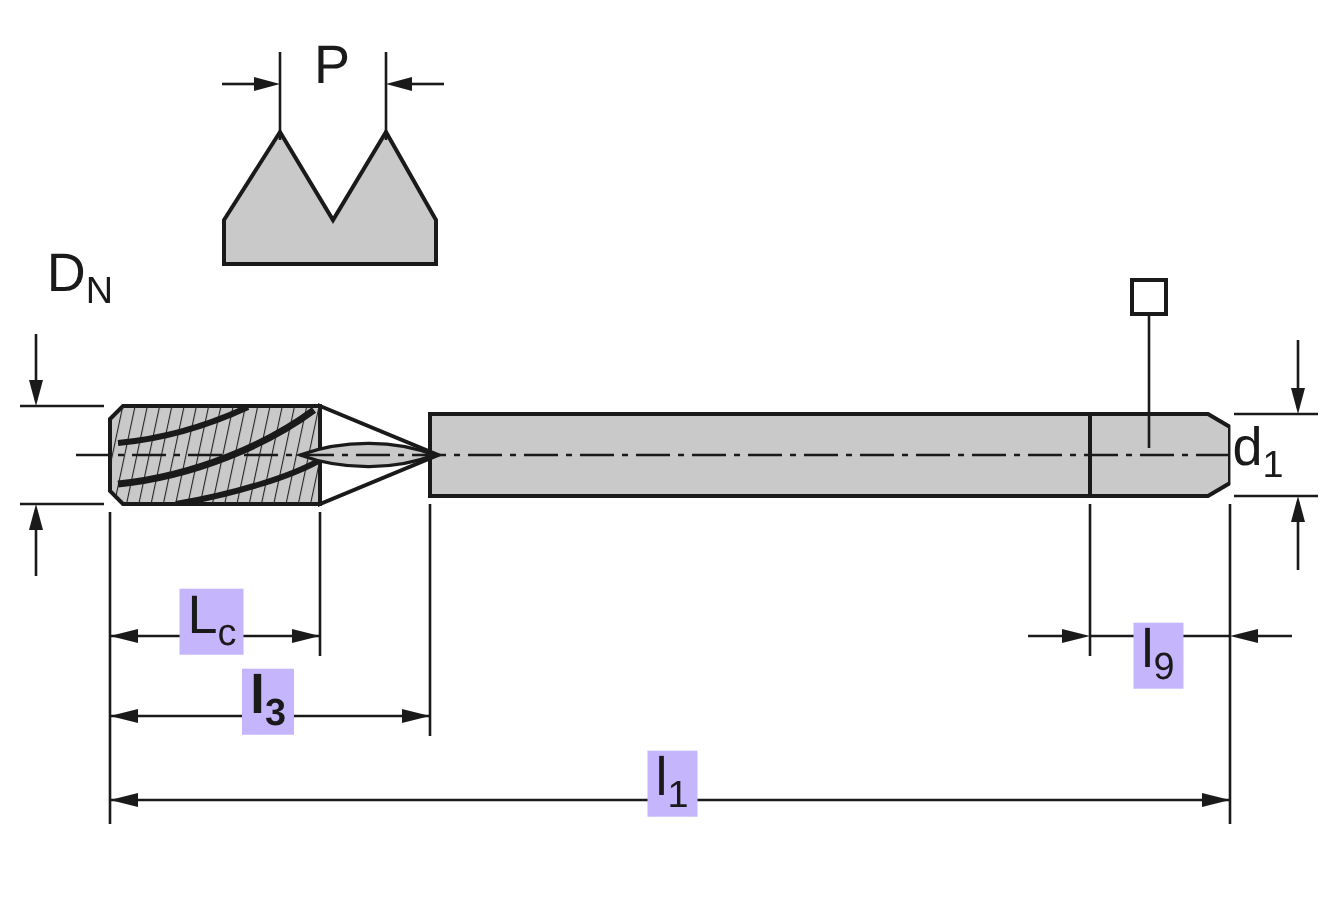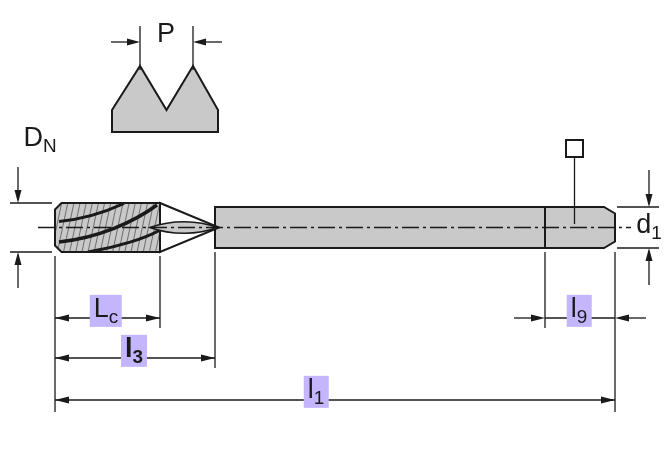"d1" .pos-d1 { left: 649px -> 629px }
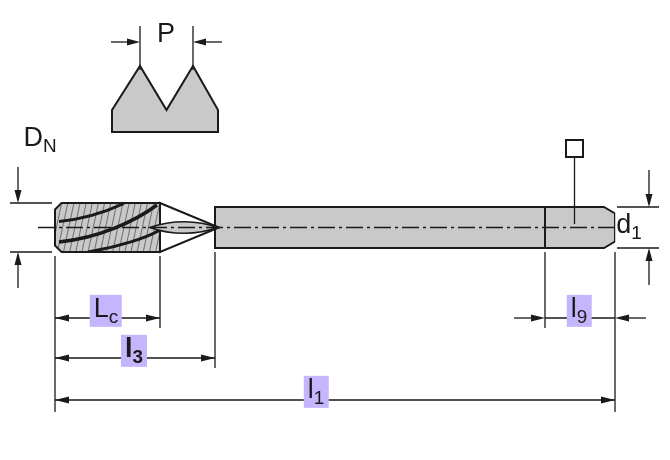"l9" .pos-l9 { top: 311px -> 328px }
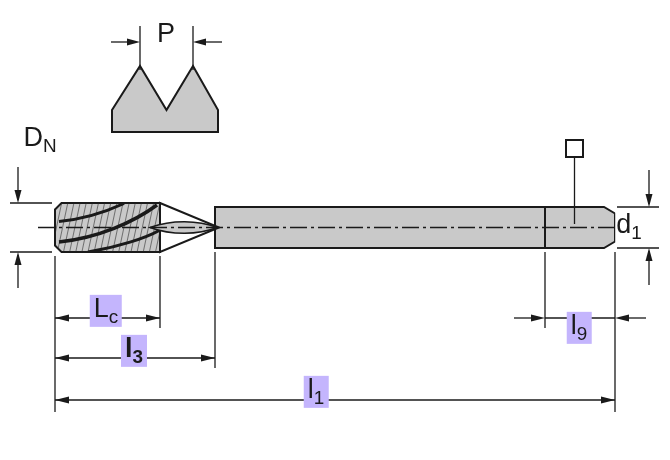"l1" .pos-l1 { left: 316px -> 336px }
